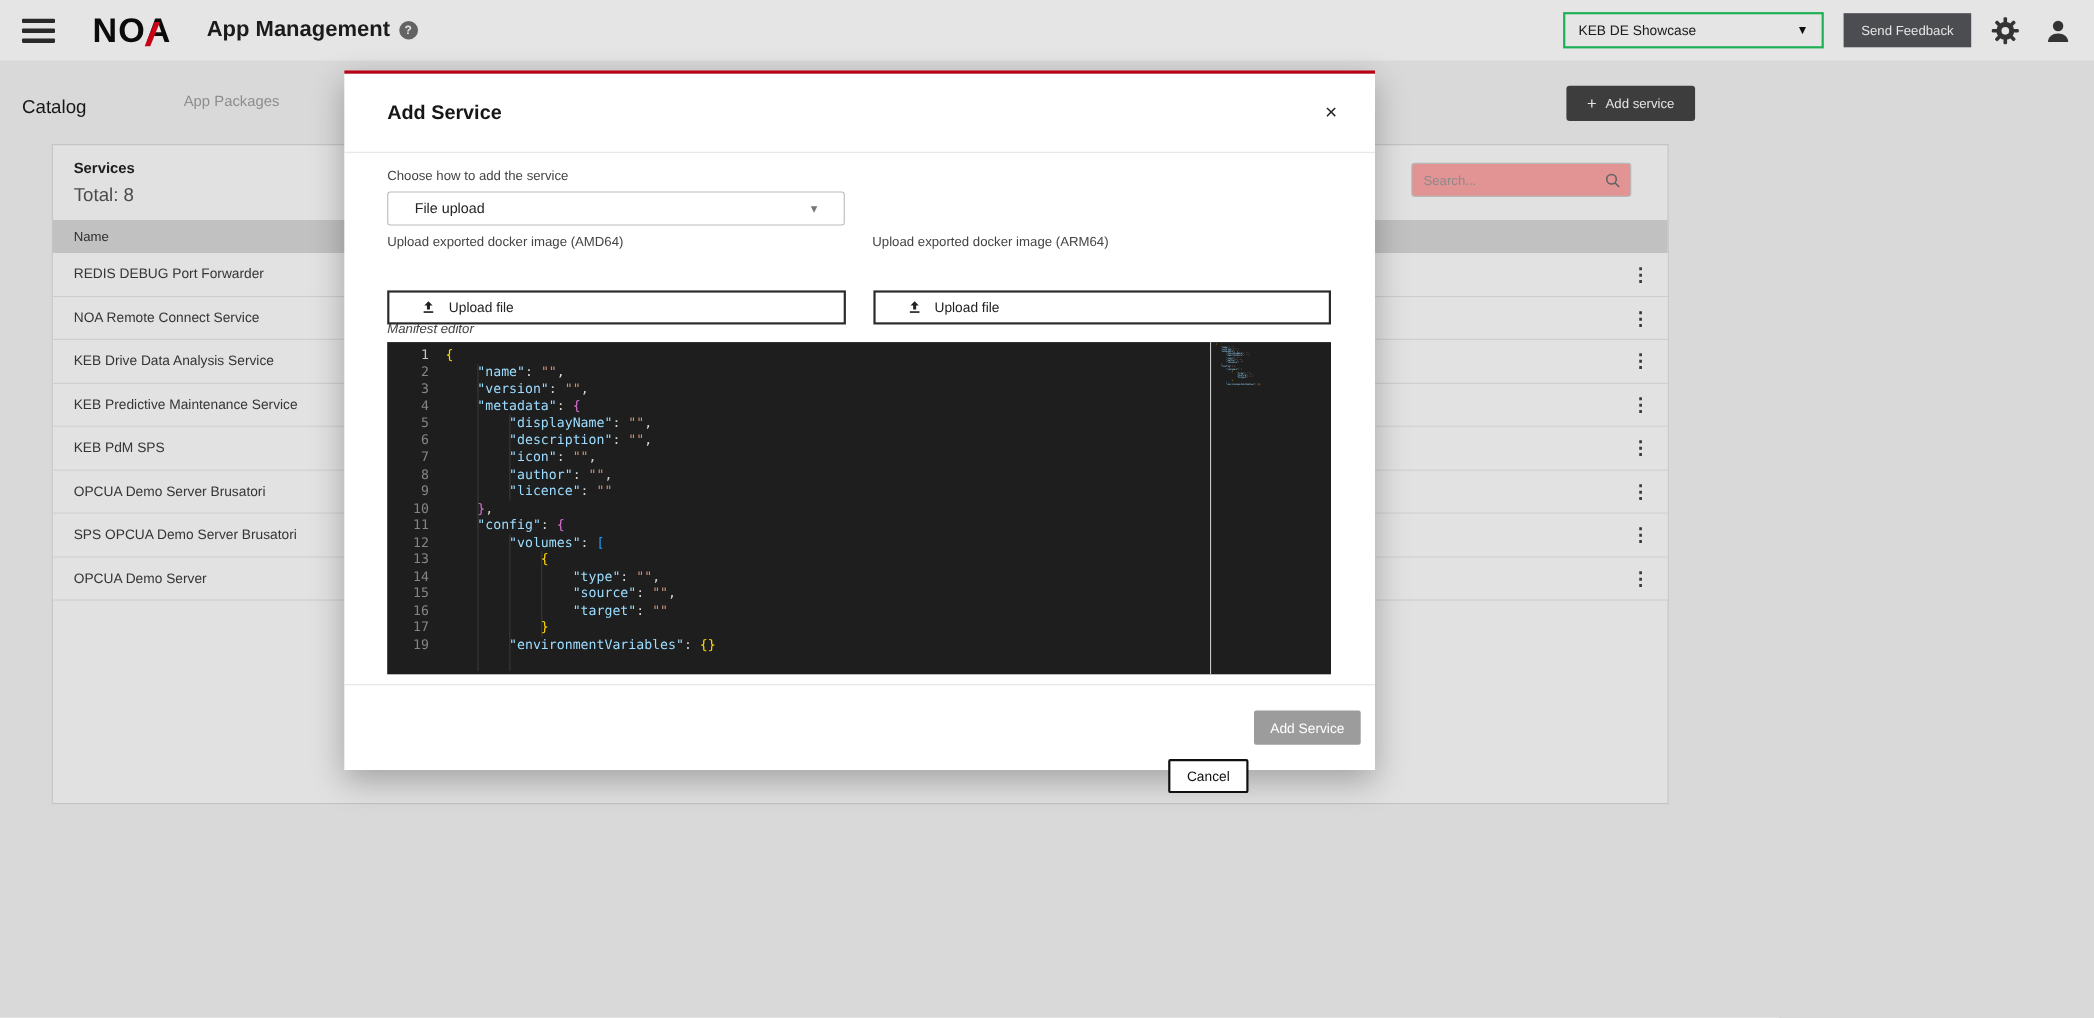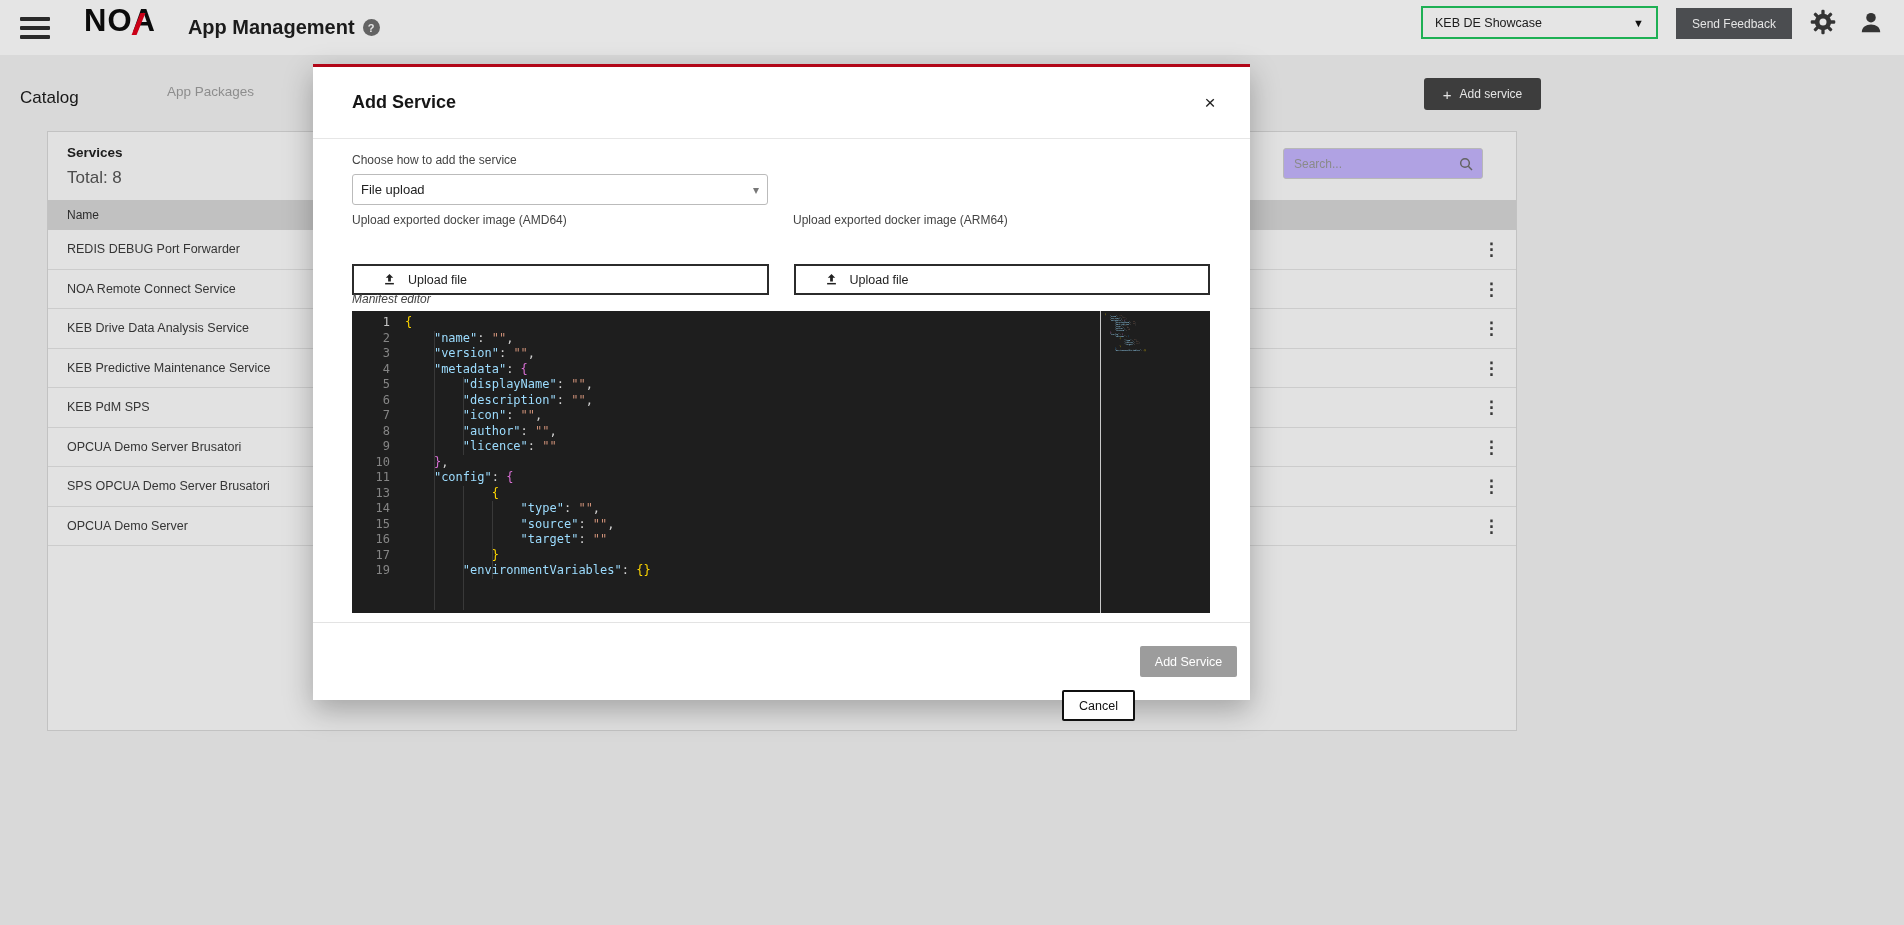"NO" .topbar { align-items: flex-end -> center }
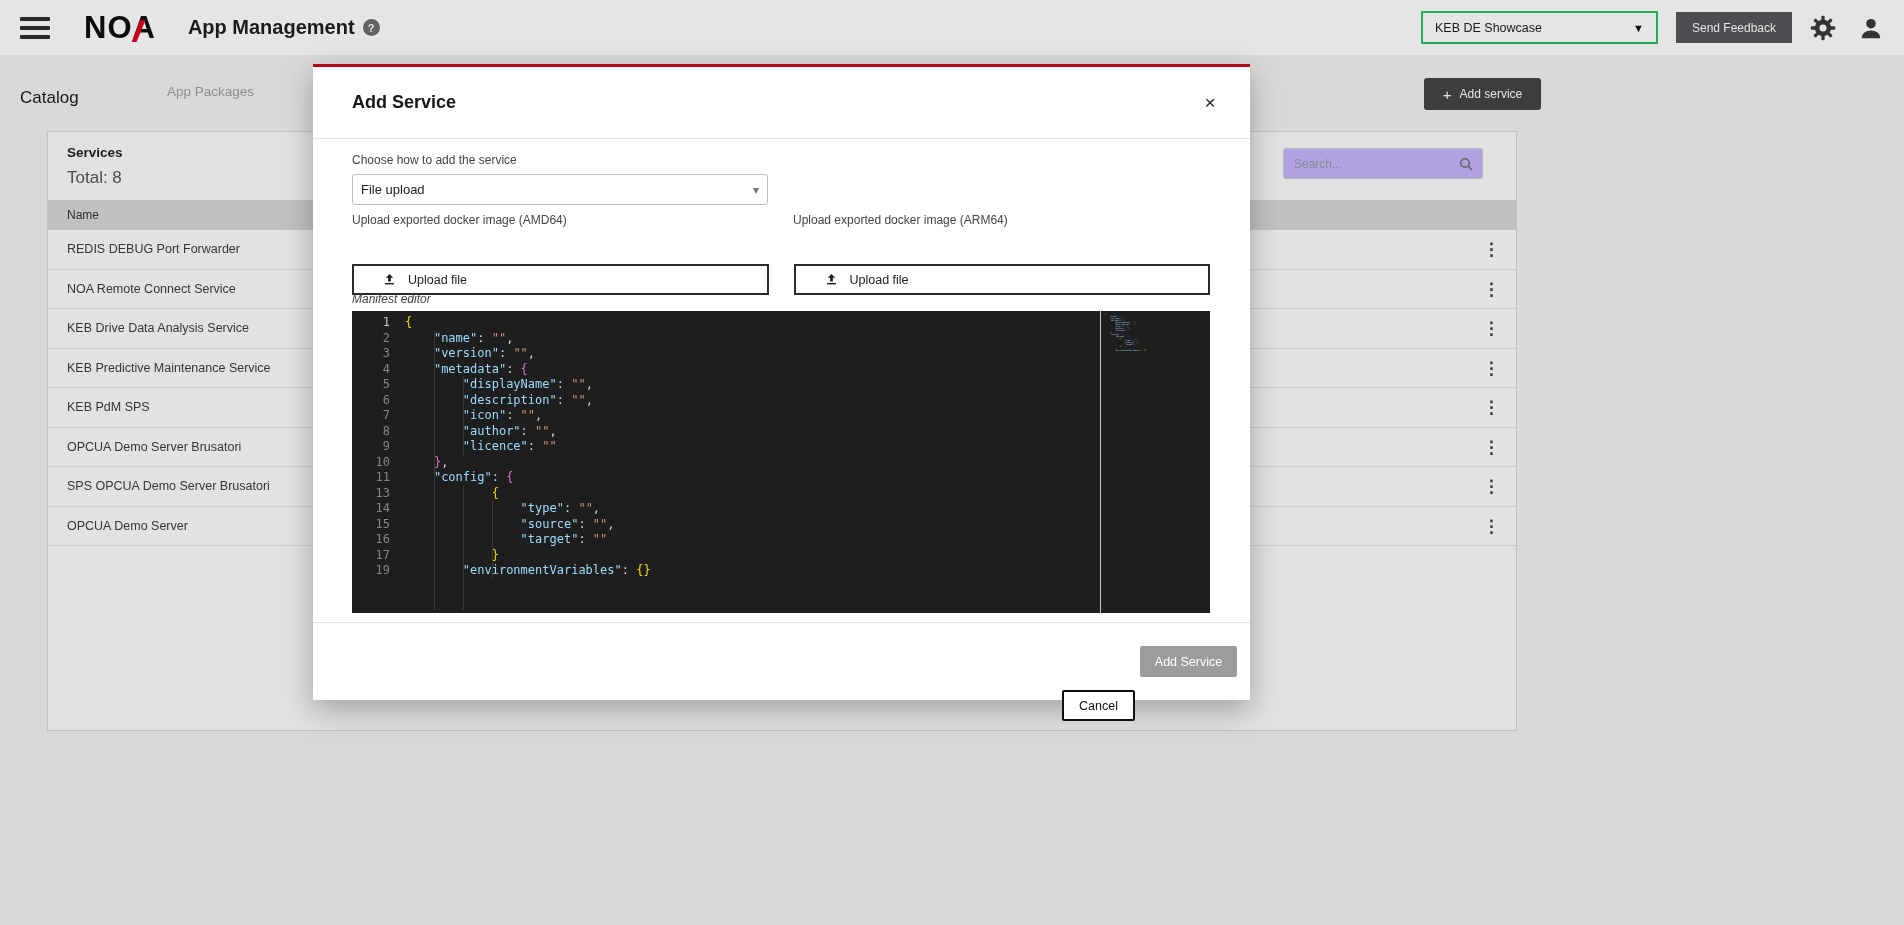"Search..." .search-box { background: #c4b5fd -> #fca5a5 }
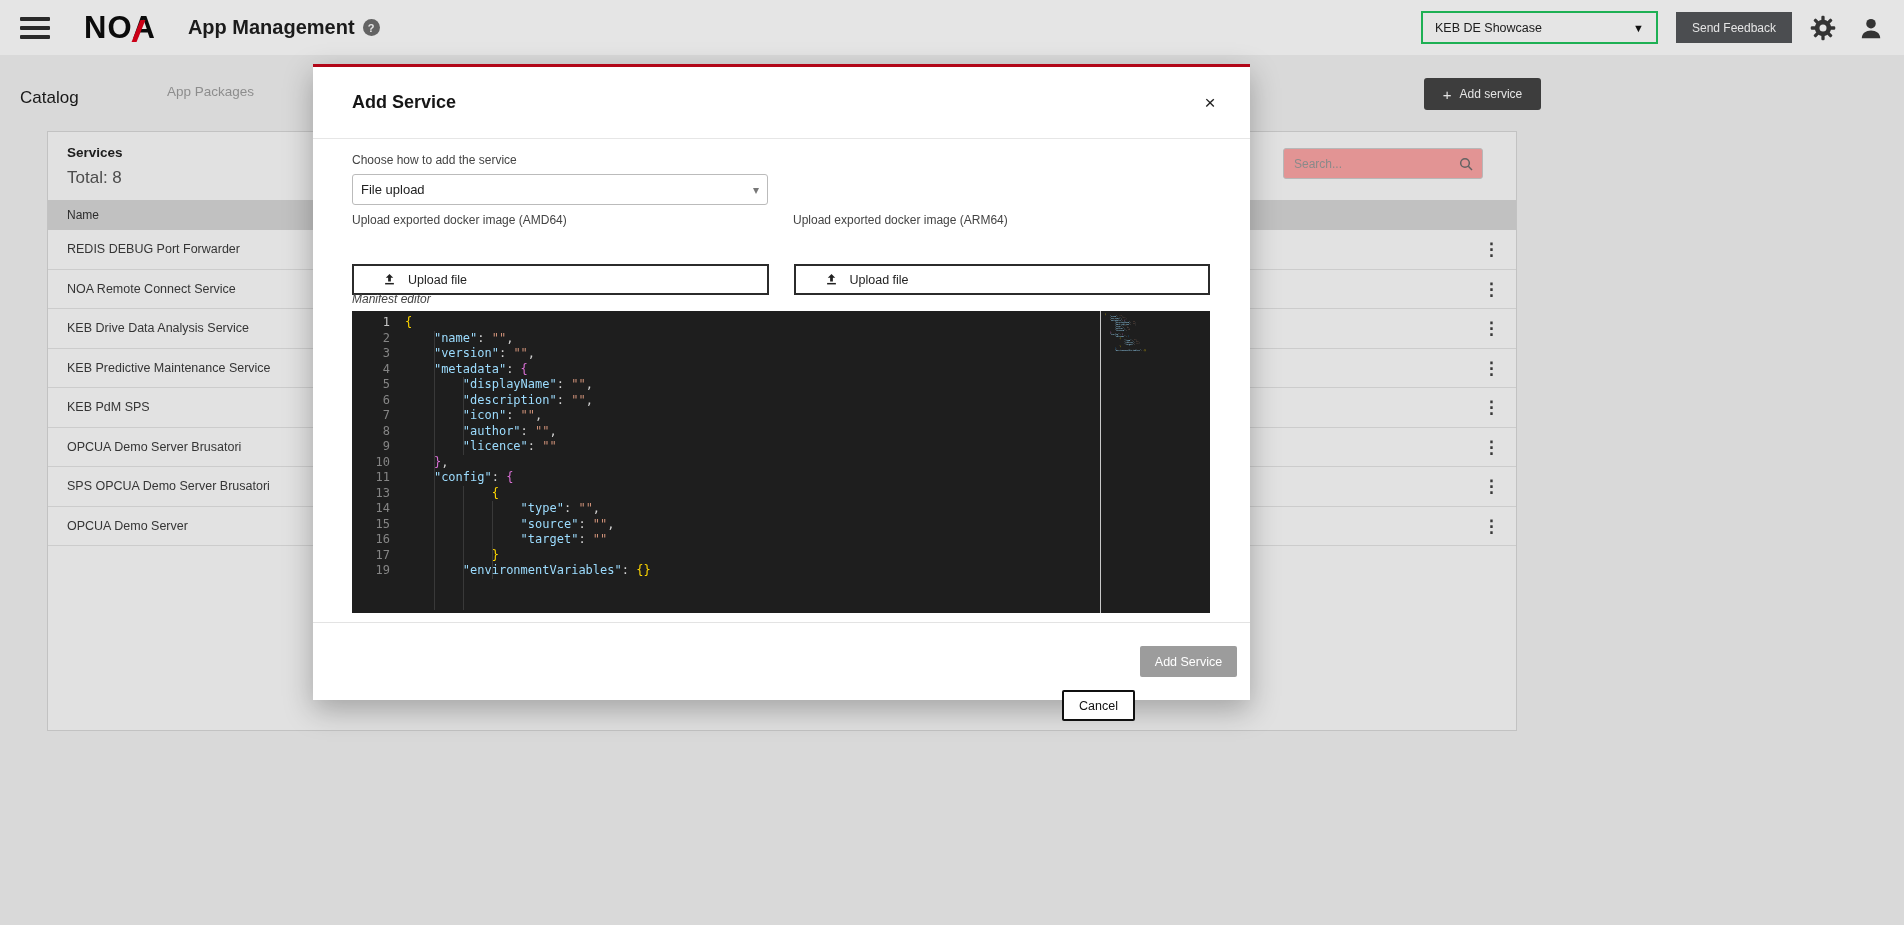"File upload" .method-select { padding: 0 8px -> 0 24px }
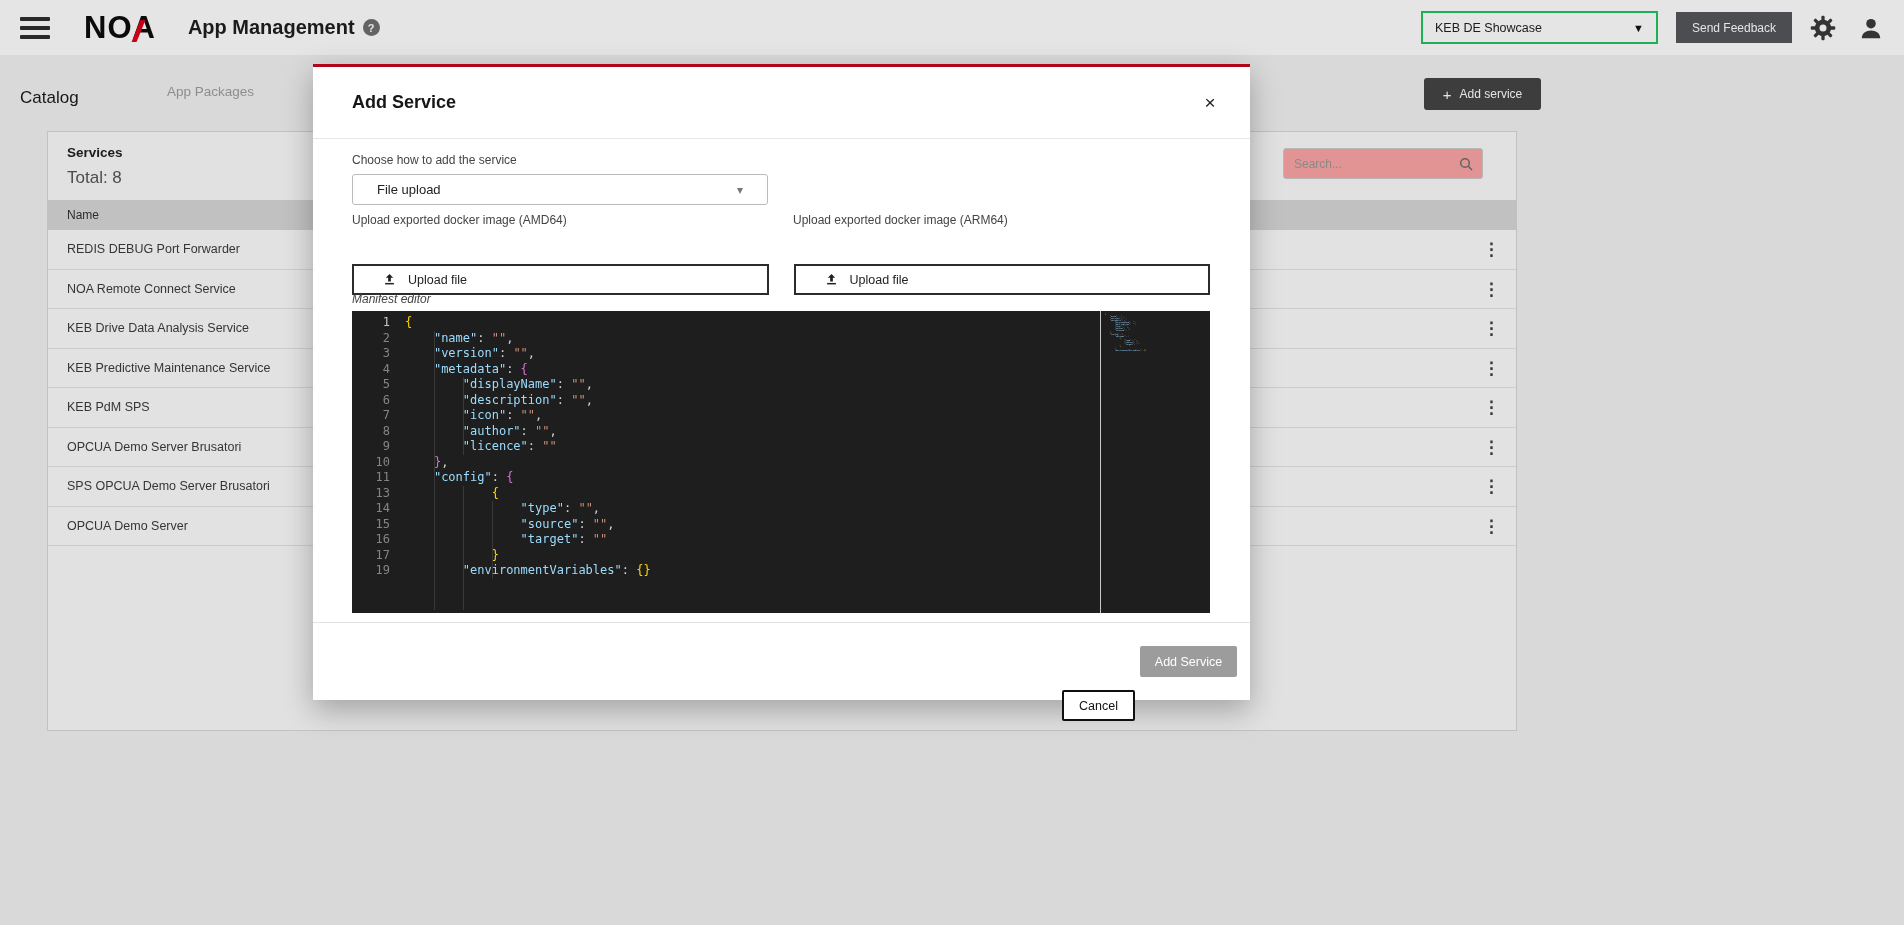"12" div.ed-line { html: none -> <div><span>12</span><span><span> </span><span>"volumes"</span><span>: </span><span>[</span></span></div> }
